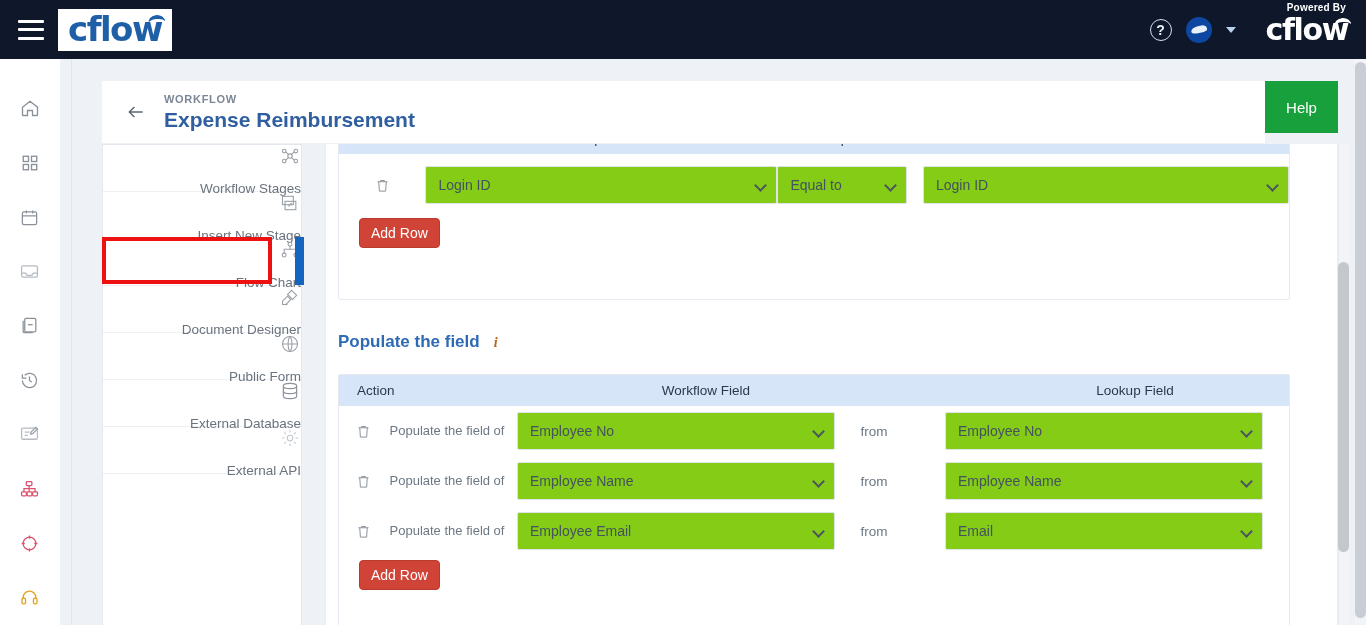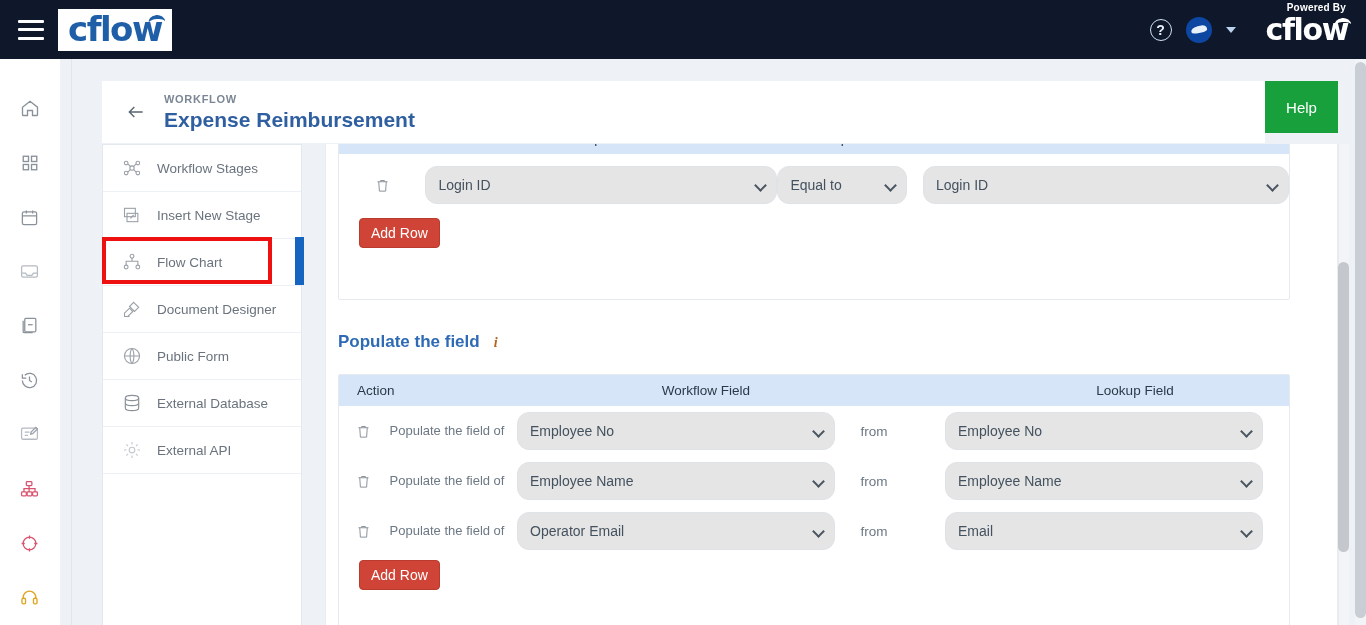"Workflow Stages" .nav-item { align-items: center -> flex-end; flex-direction: none -> column }
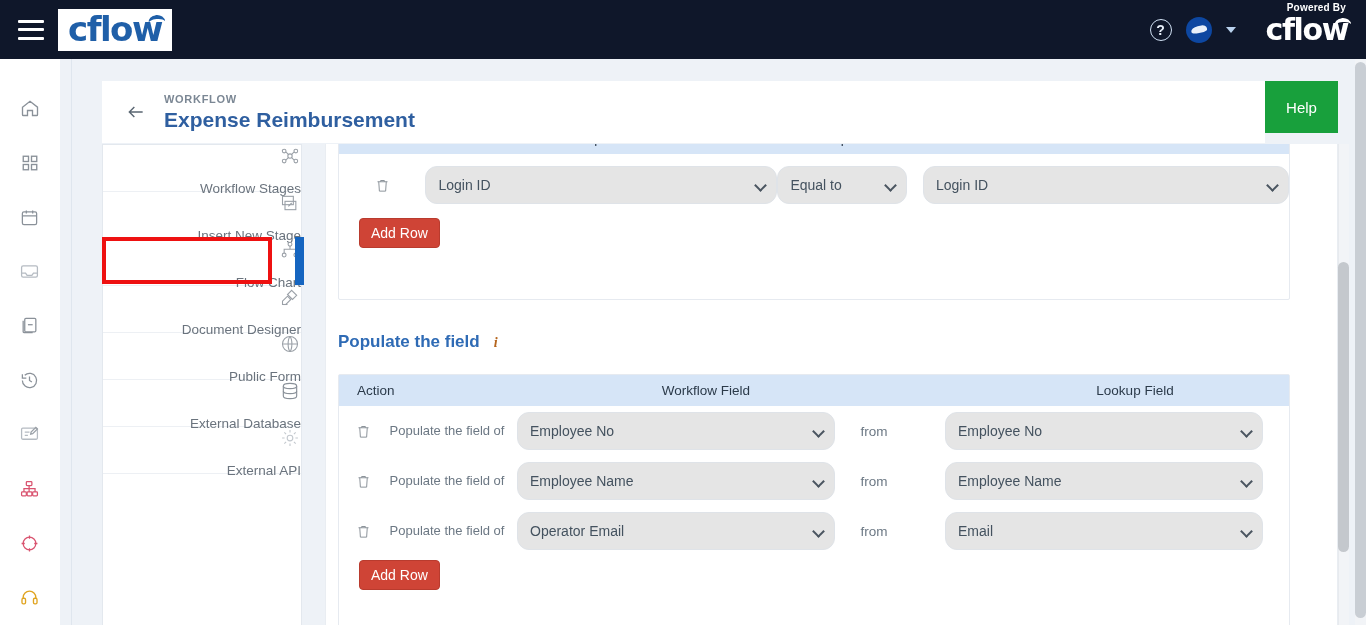"Login ID" select, .fakeselect { background: #e5e5e5 -> #84cc16; border-radius: 12px -> 2px }
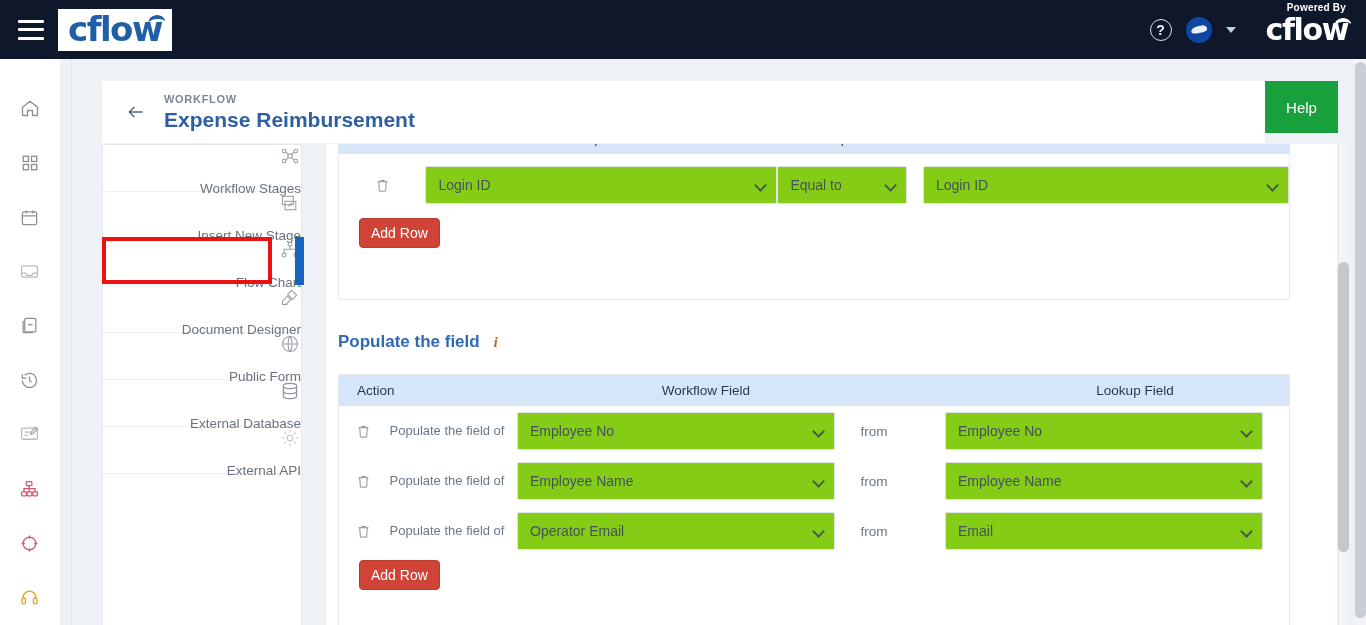"Operator Email" span.val { text: Operator -> Employee }
